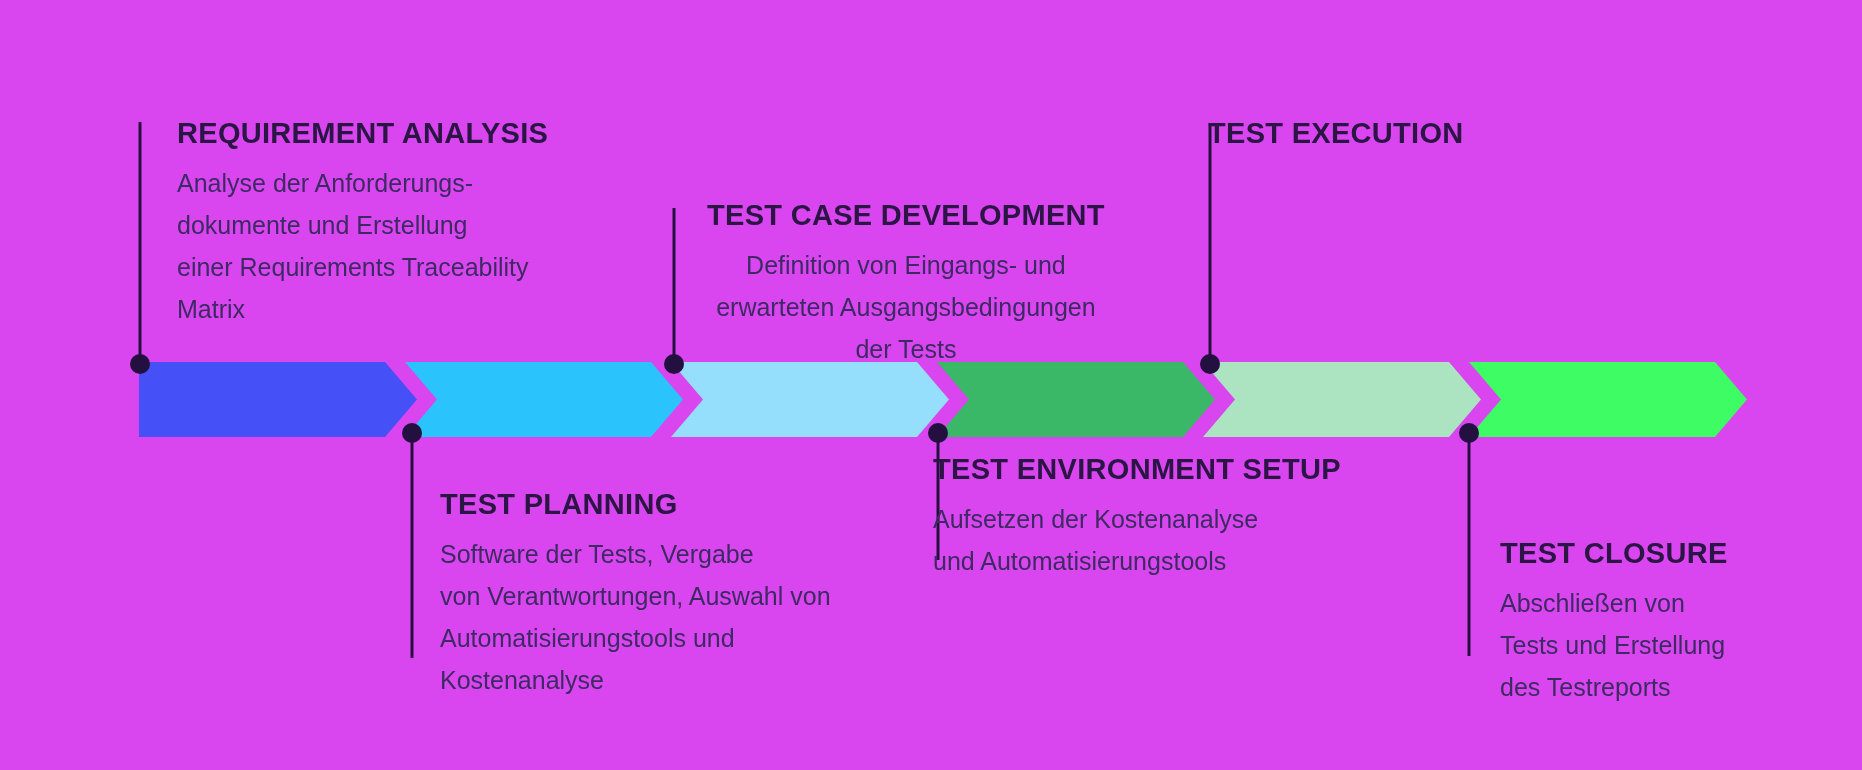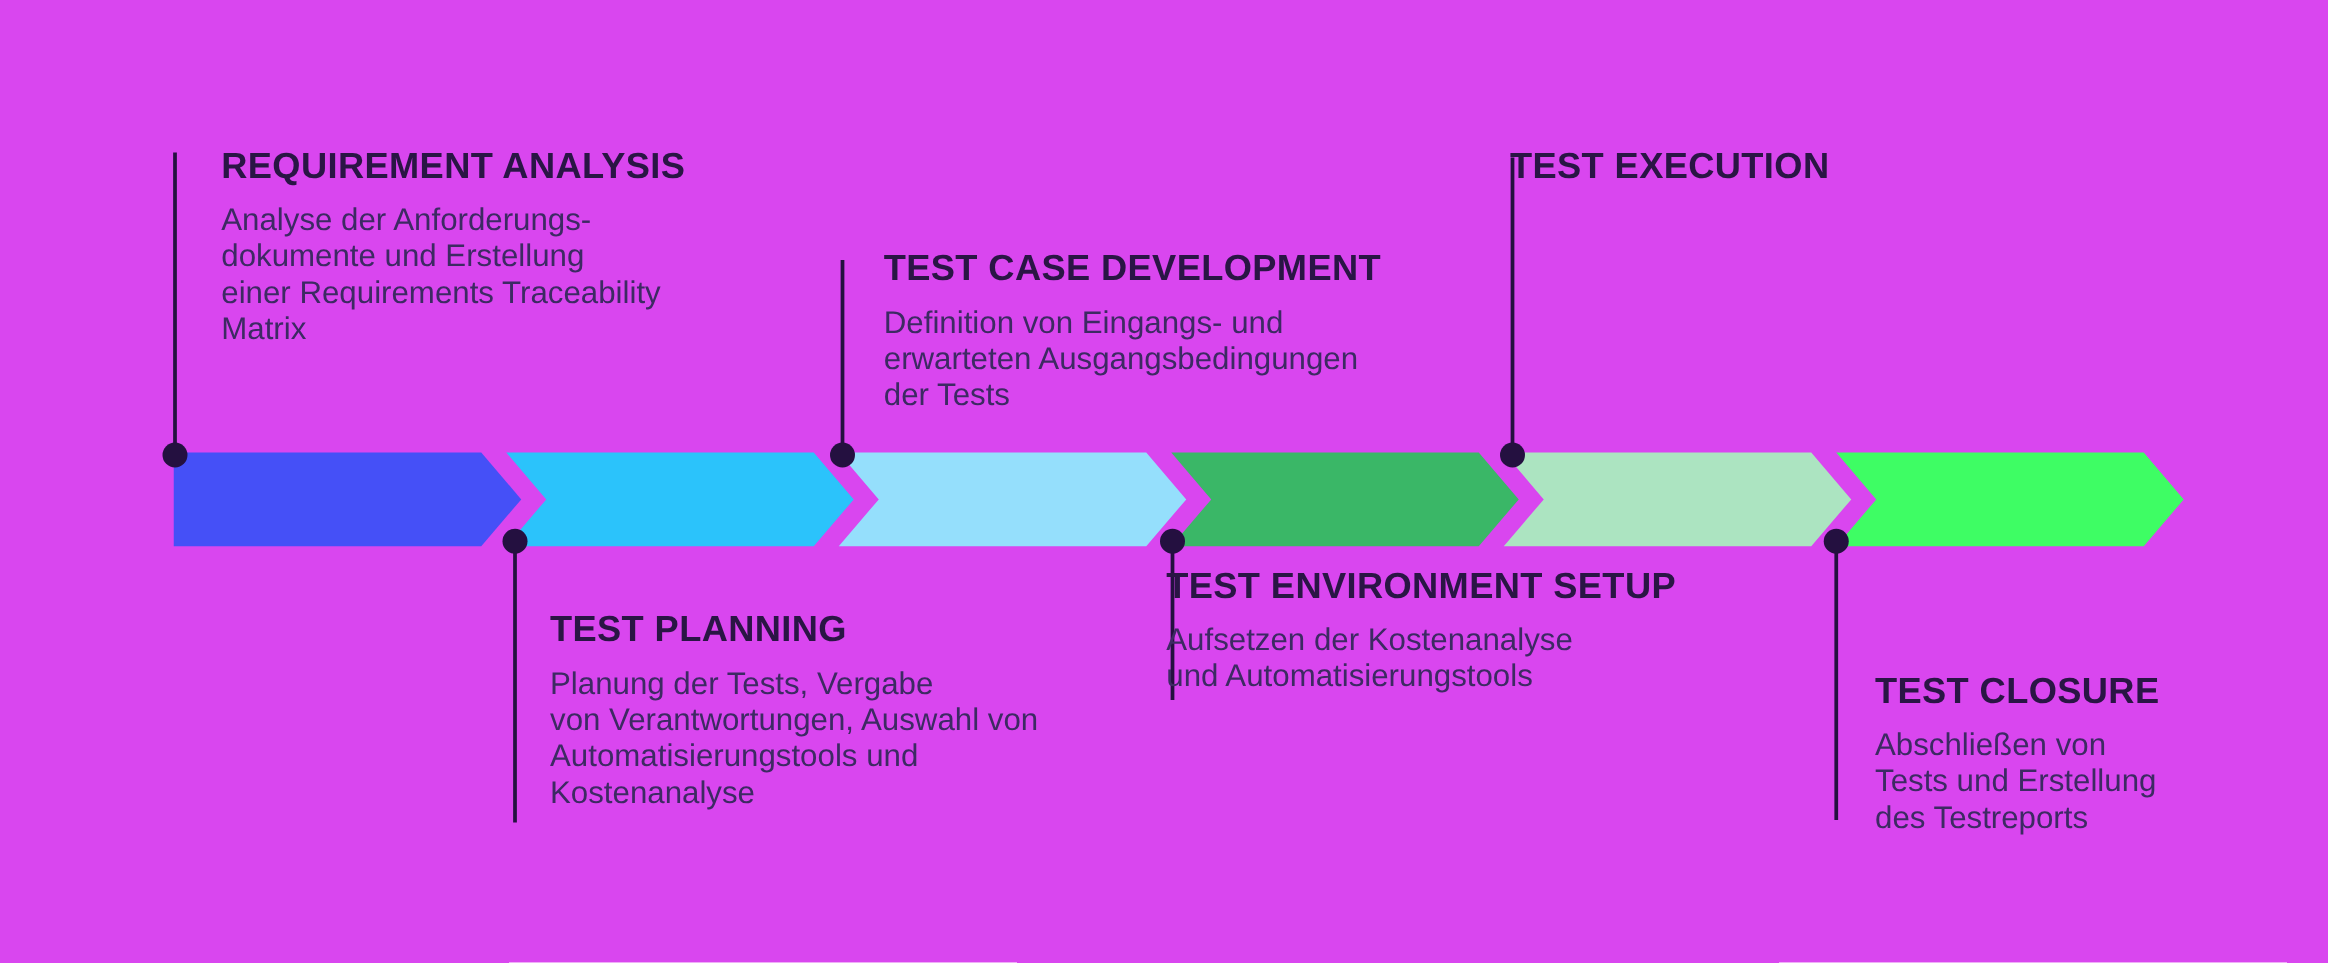"Analyse der Anforderungs-" .phase-desc { line-height: 29px -> 42px }
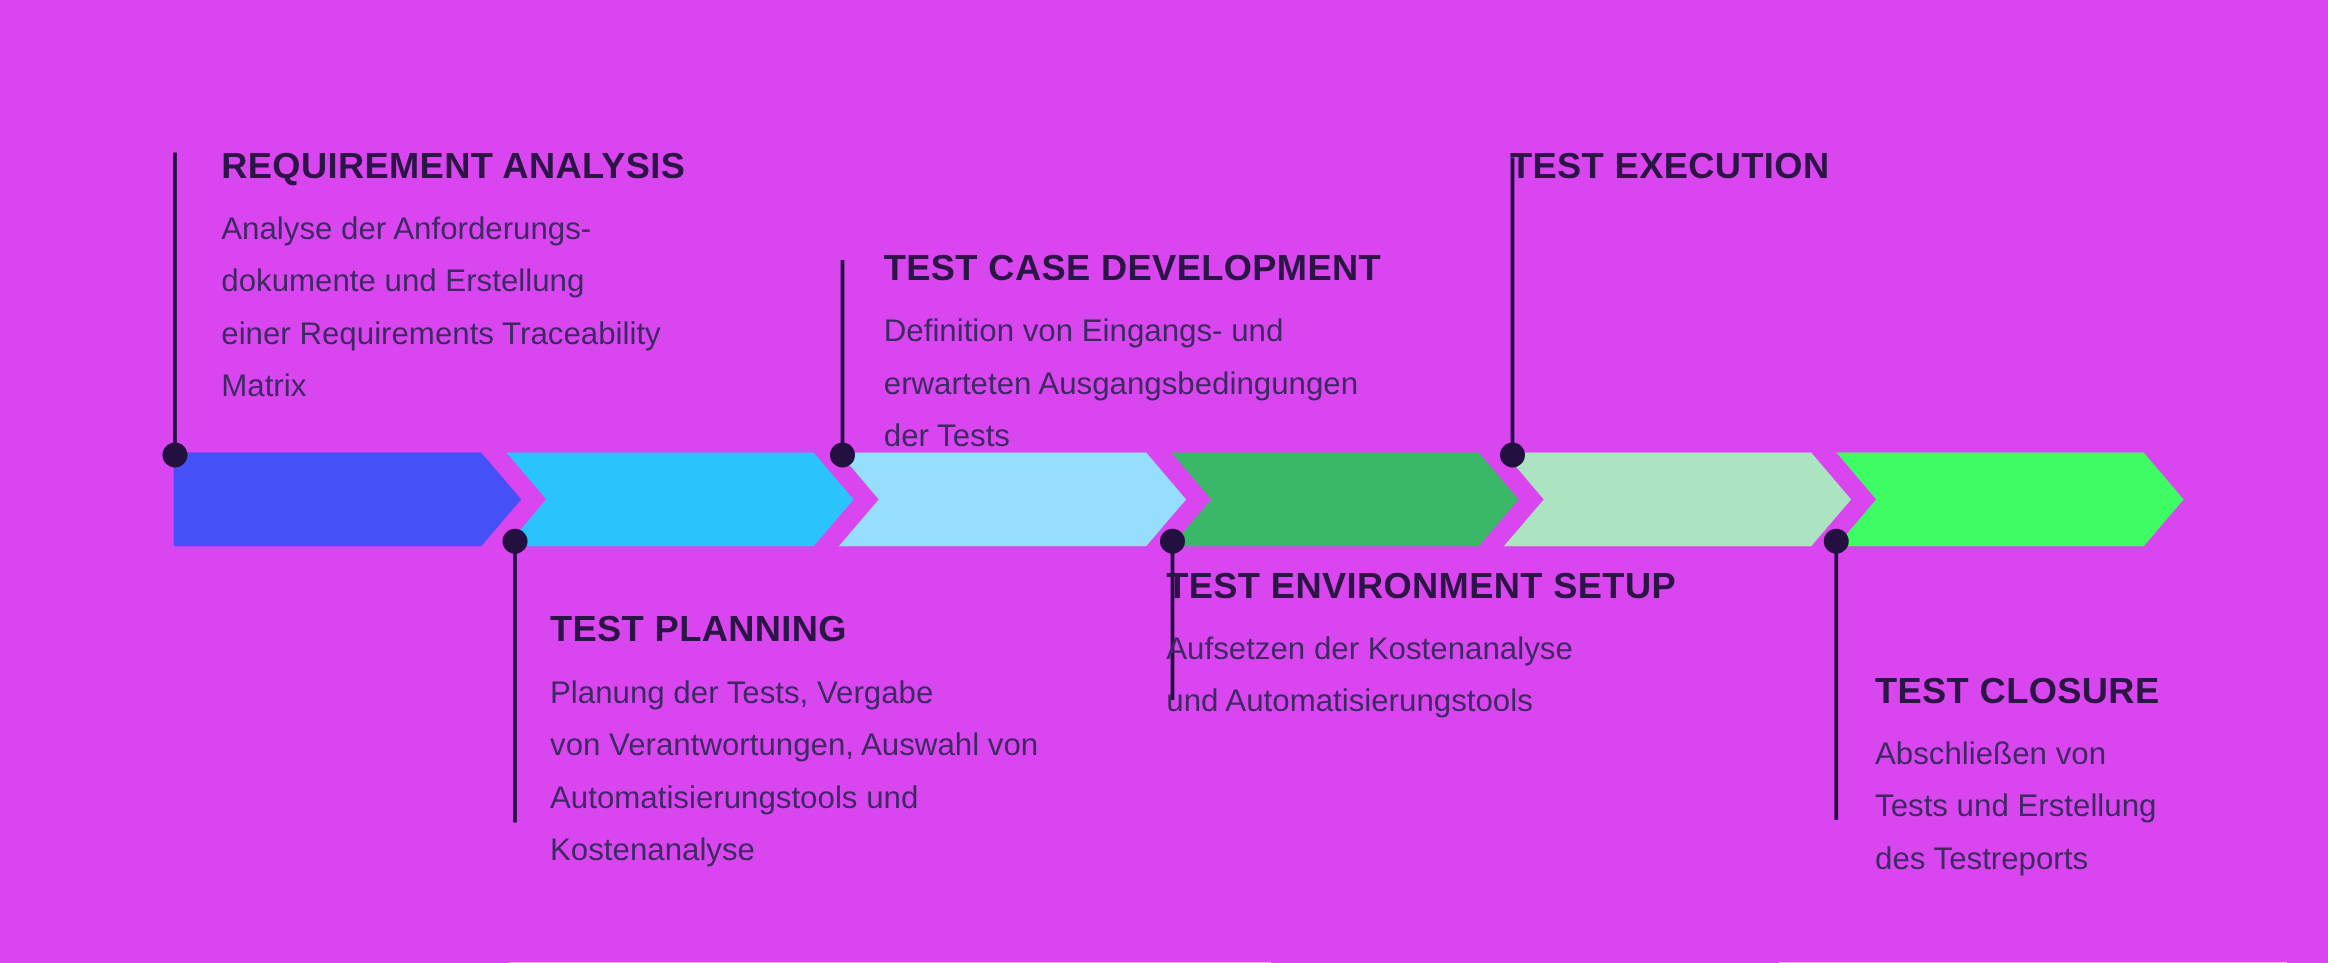"TEST CASE DEVELOPMENT" .pos-test-case-development { text-align: none -> center }
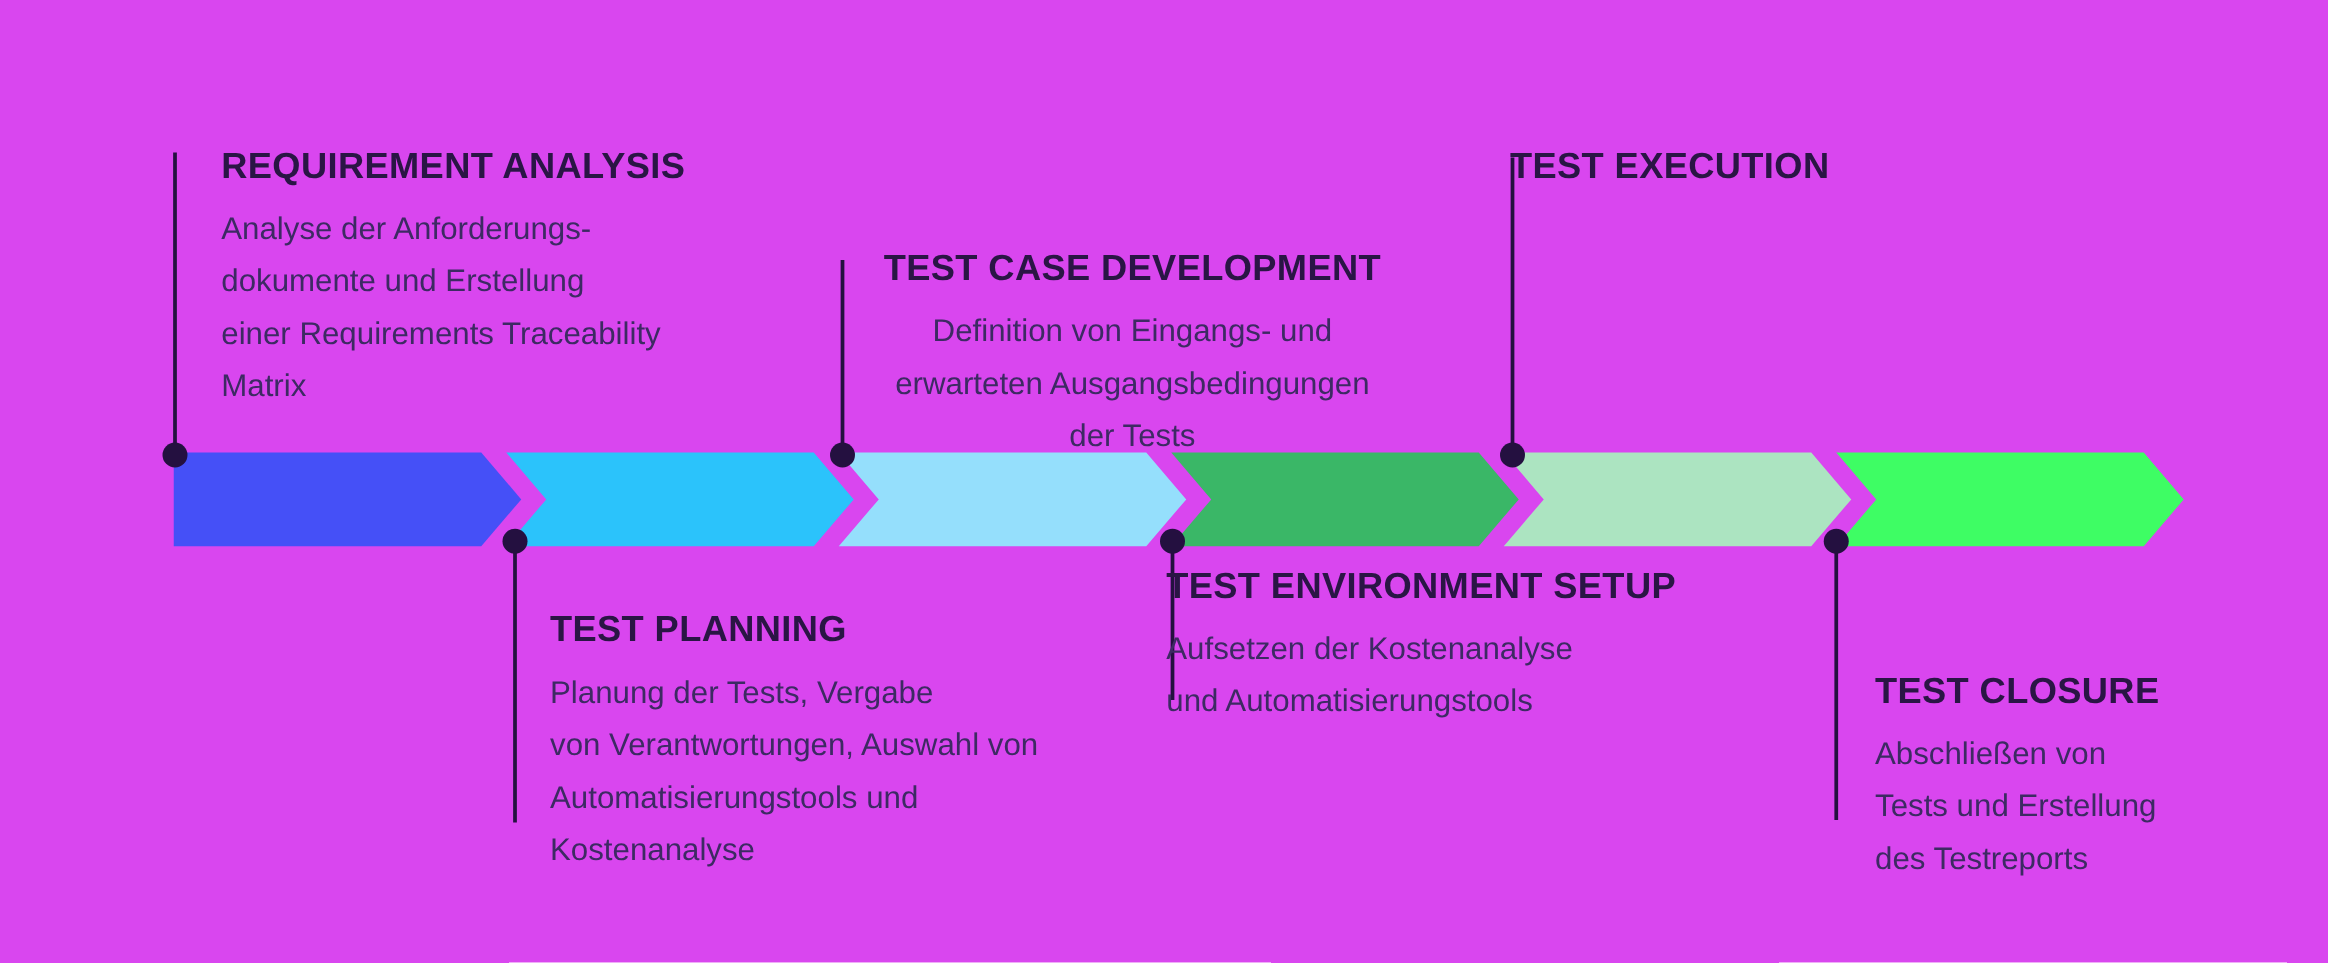"Planung der Tests, Vergabe" p.phase-desc { text: Planung -> Software }
